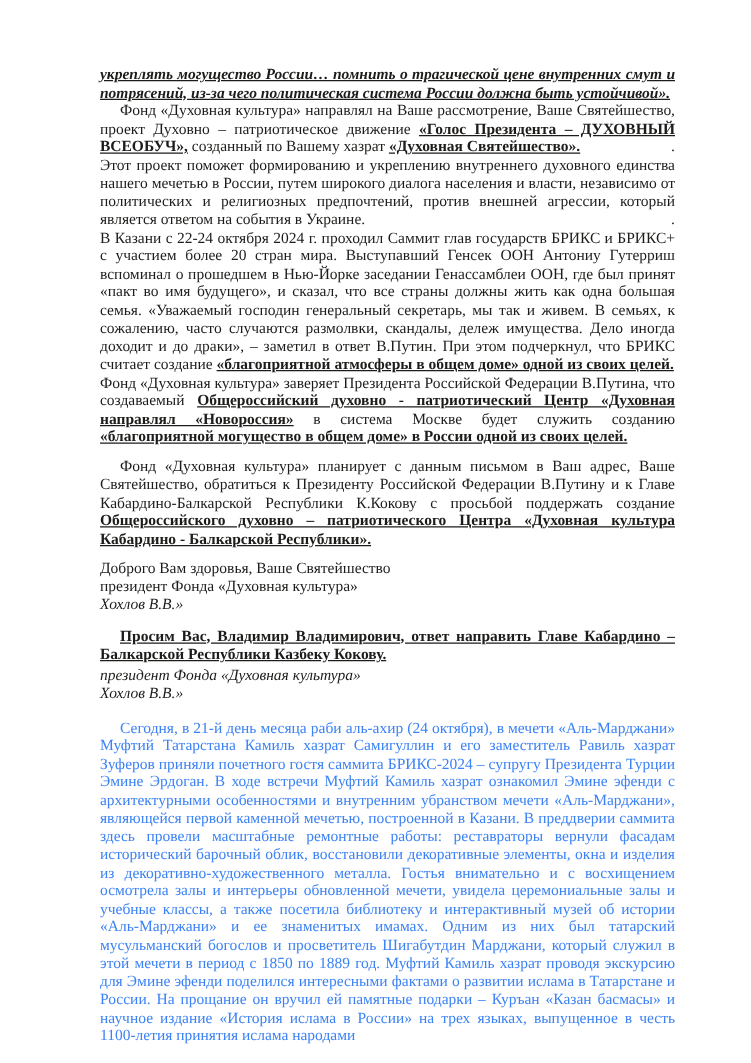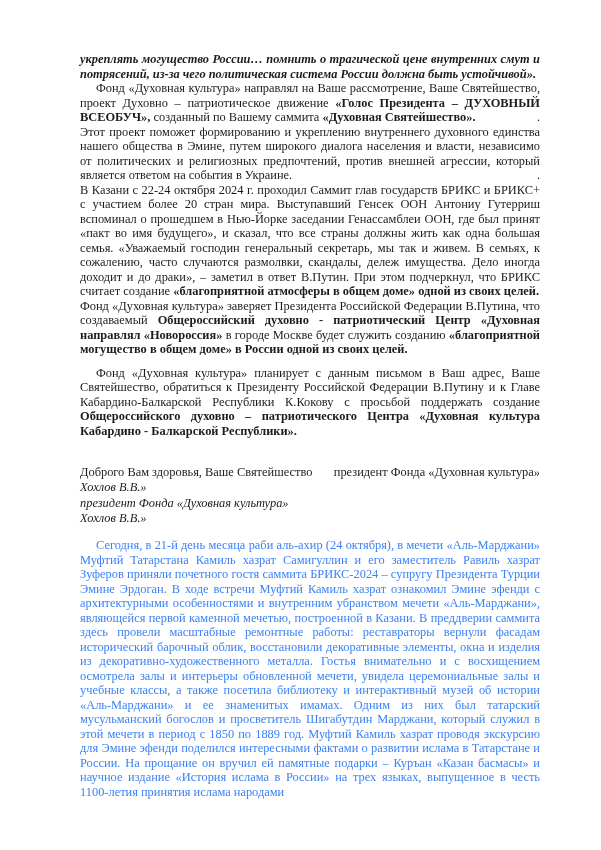"укреплять могущество России… помнить о" .b { text-decoration: none -> underline }
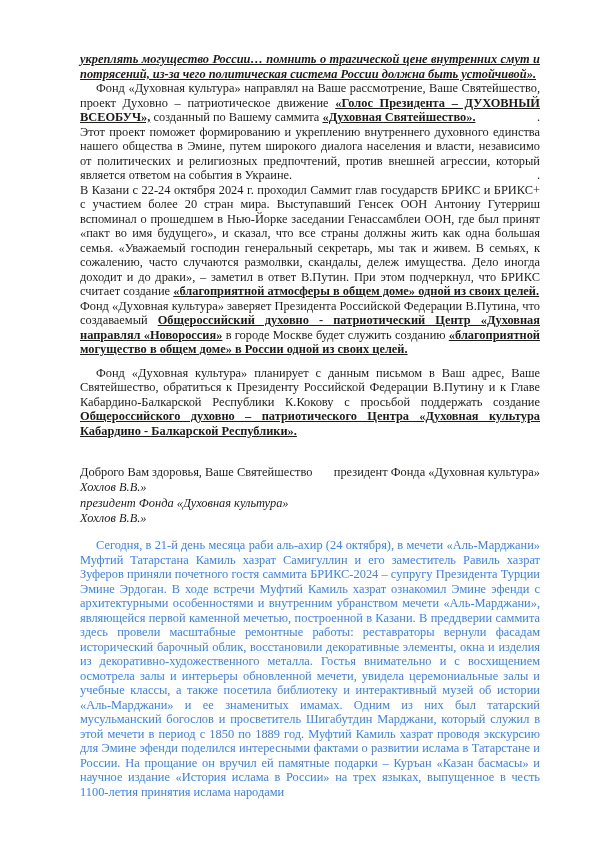"созданный по Вашему саммита" span { text: саммита -> хазрат }
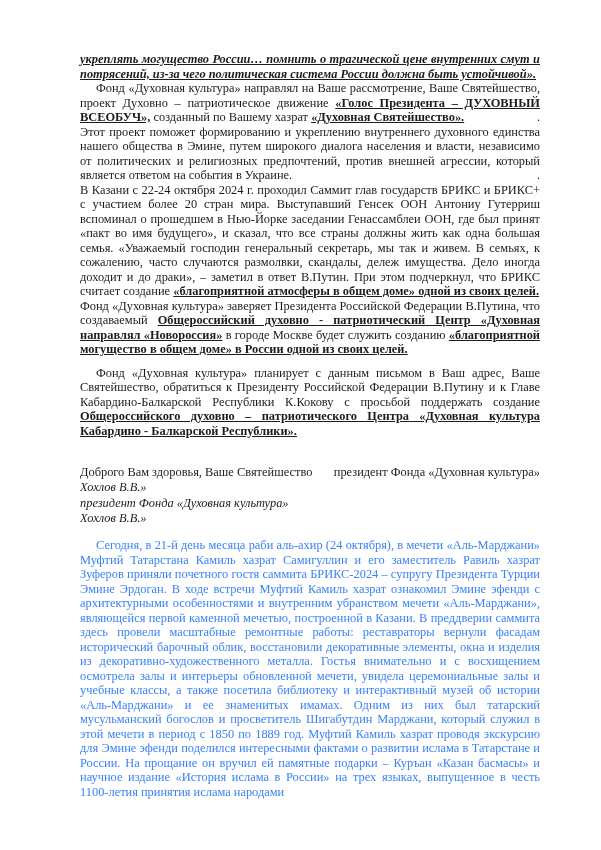"Этот проект поможет формированию и" span { text: общества в Эмине -> мечетью в России }
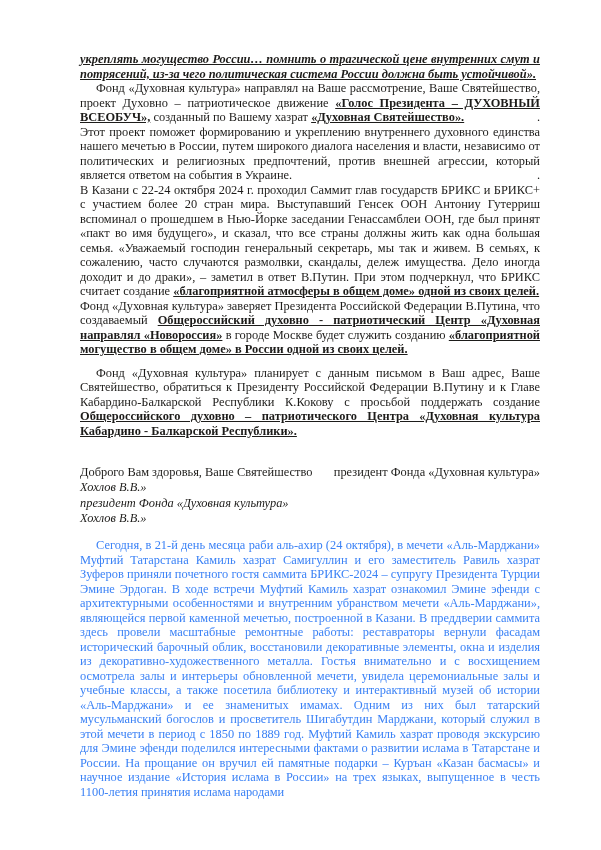"в городе Москве будет служить" span { text: городе -> система }
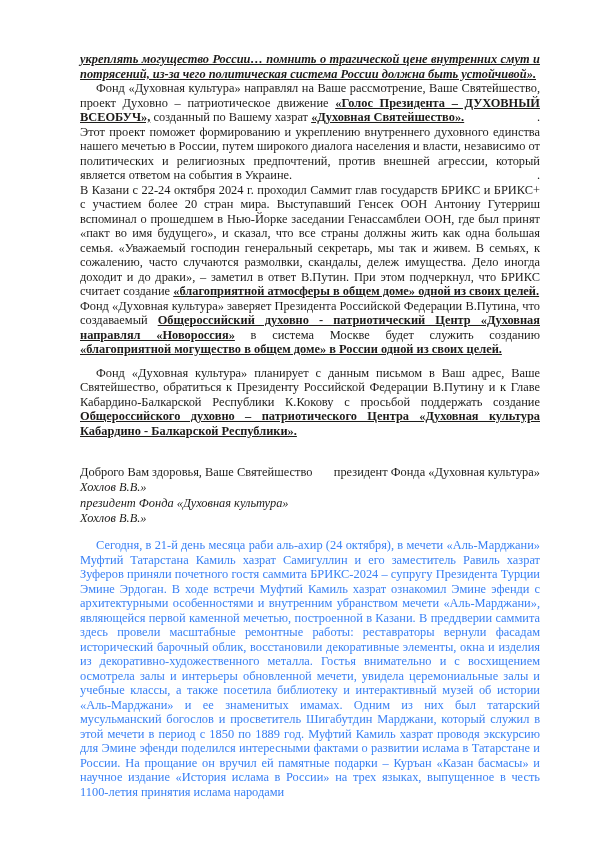"Доброго Вам здоровья, Ваше Святейшество" p.split { flex-direction: none -> column; margin-top: 27px -> 9px }
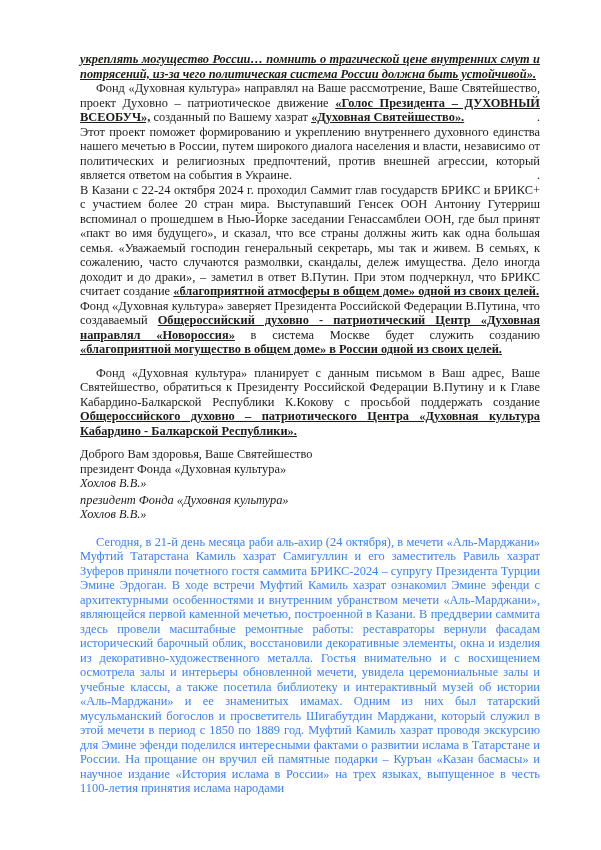"Просим Вас, Владимир Владимирович, ответ" p.align-justify { html: none -> <p><span>Просим Вас, Владимир Владимирович, ответ направить Главе Кабардино – Балкарской Республики Казбеку Кокову.</span></p> }
